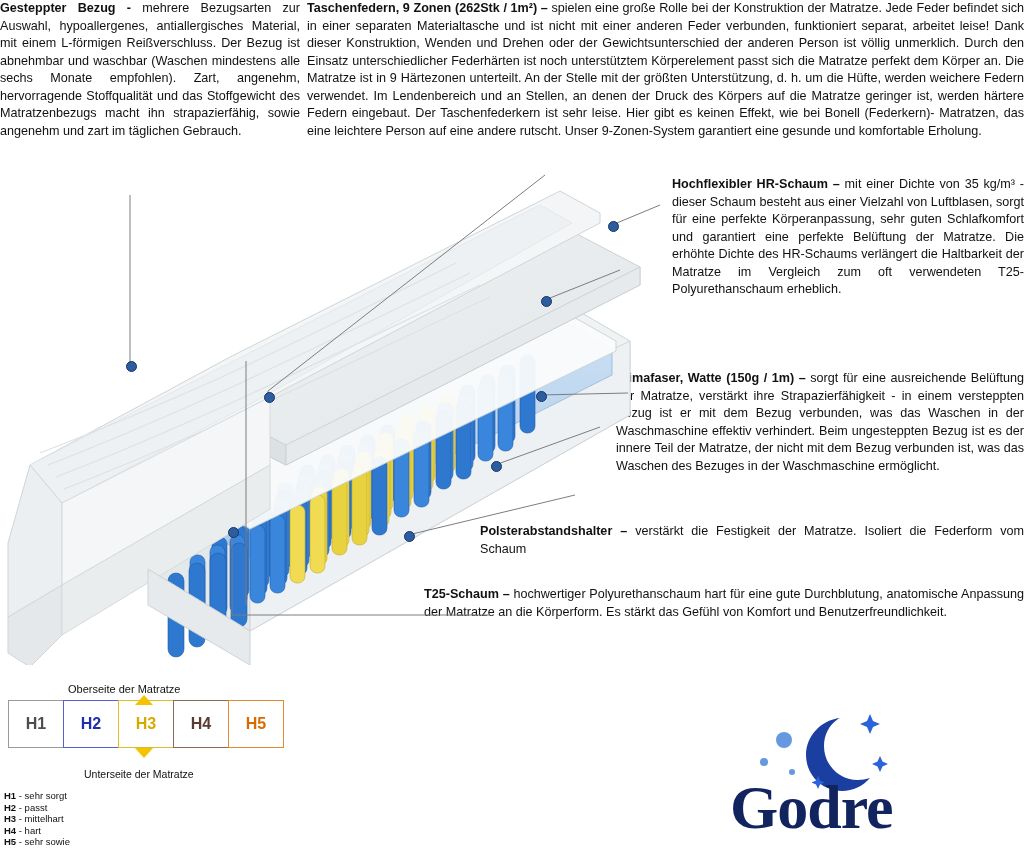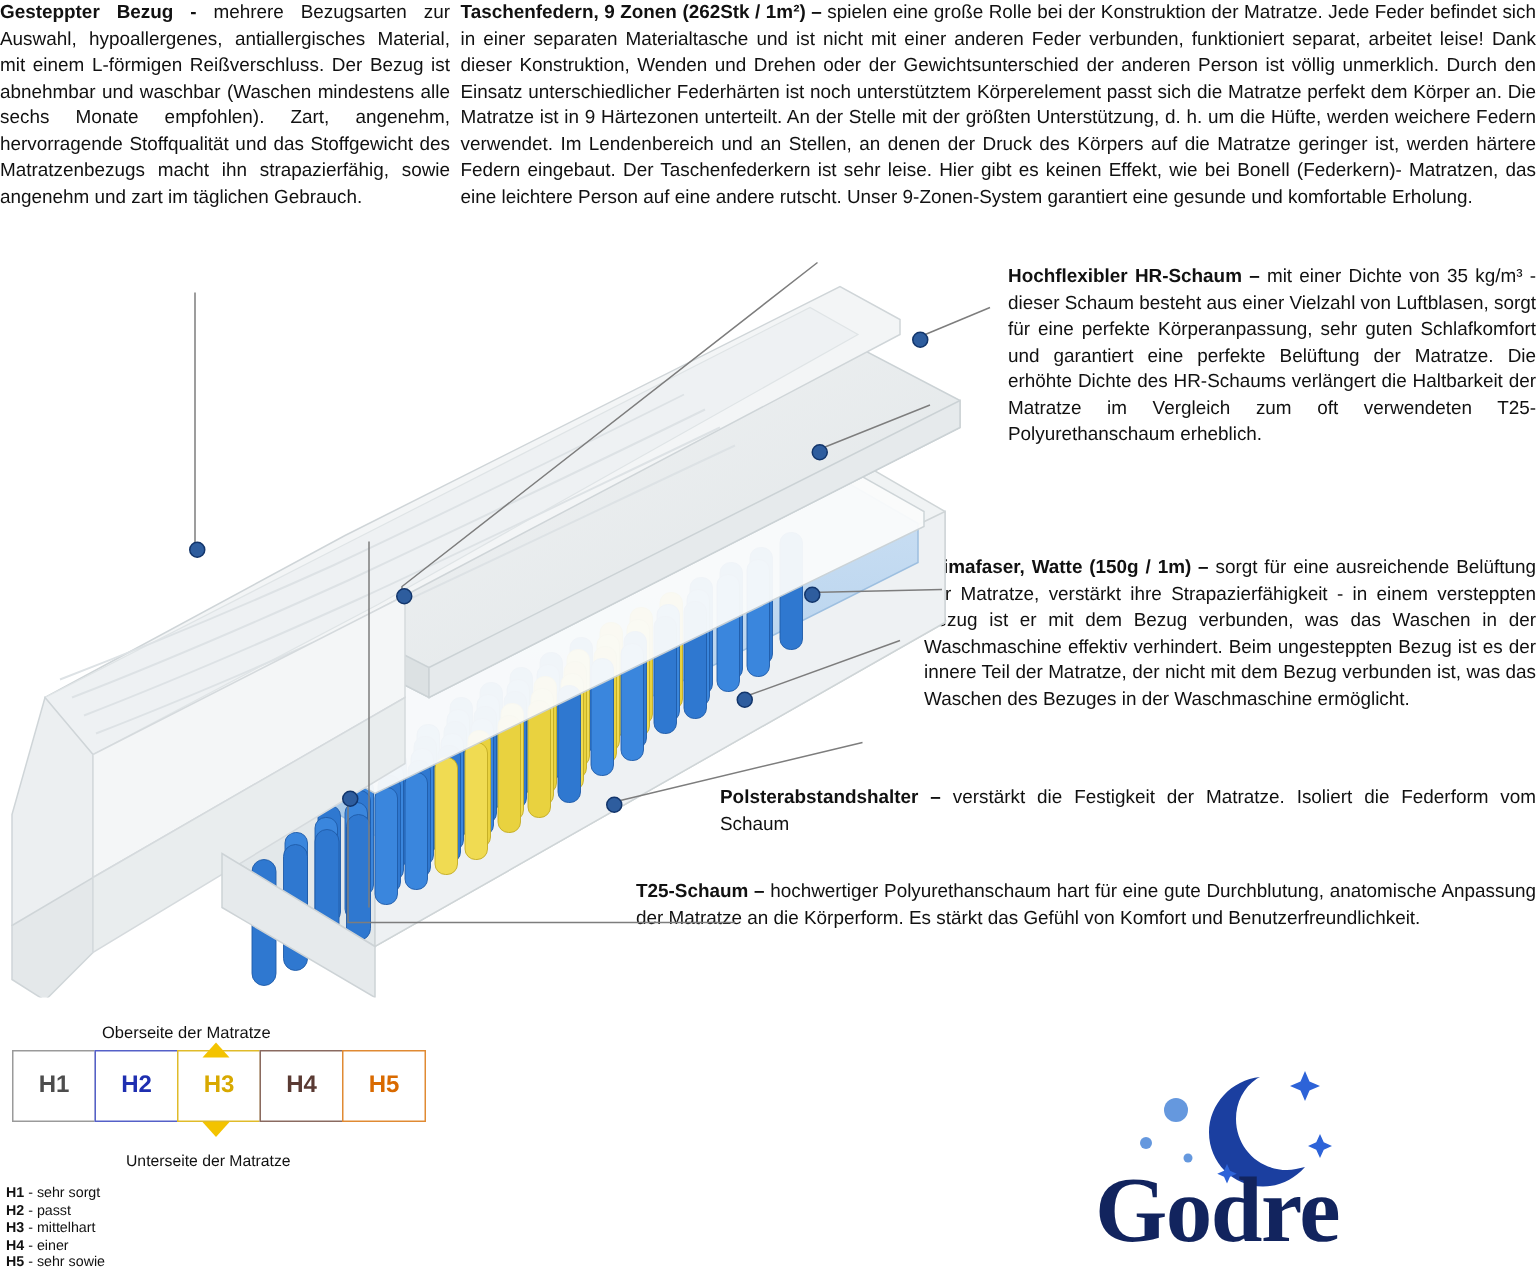"- einer" span { text: einer -> hart }
